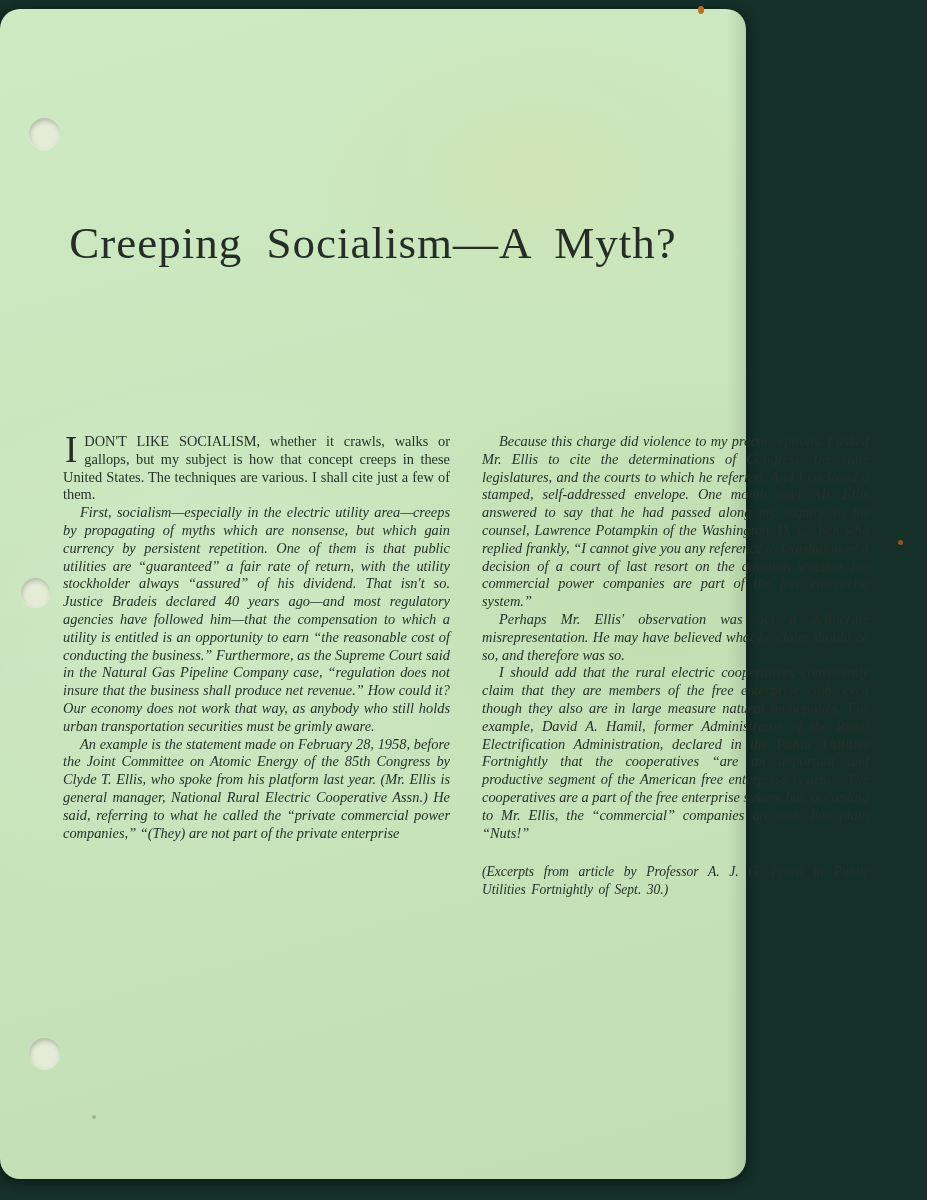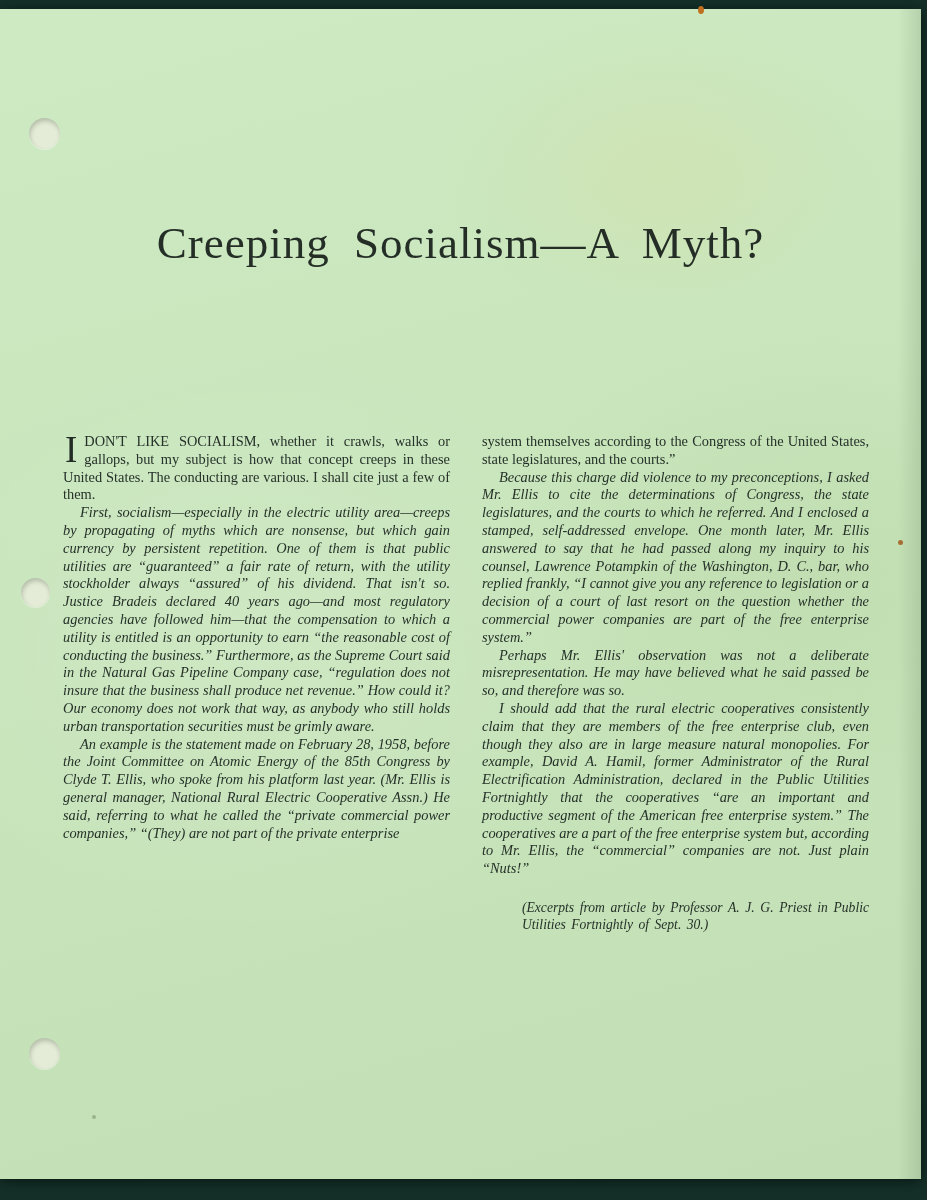"Creeping Socialism—A Myth?" .paper { border-radius: none -> 20px; width: 921px -> 746px }
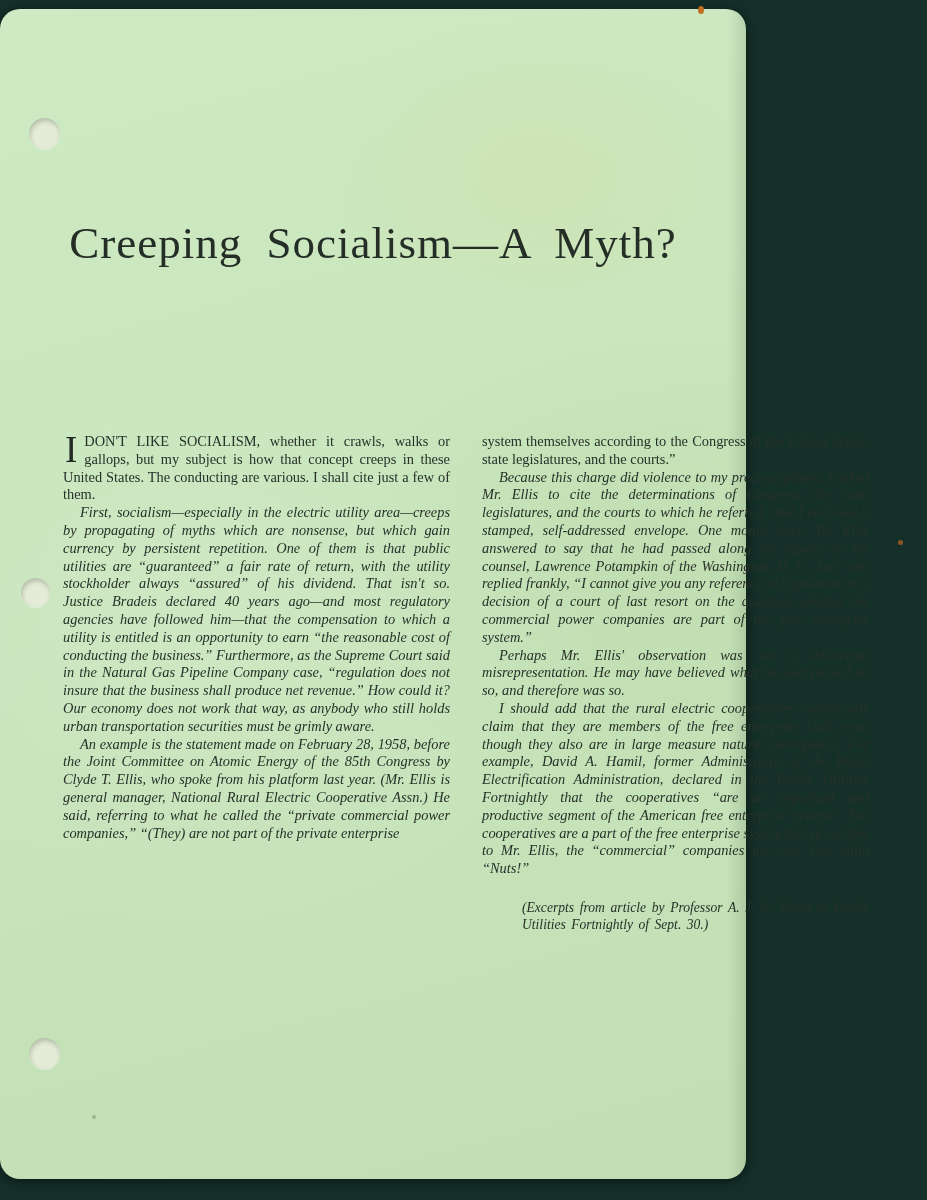"DON'T LIKE SOCIALISM, whether it" span { text: conducting -> techniques }
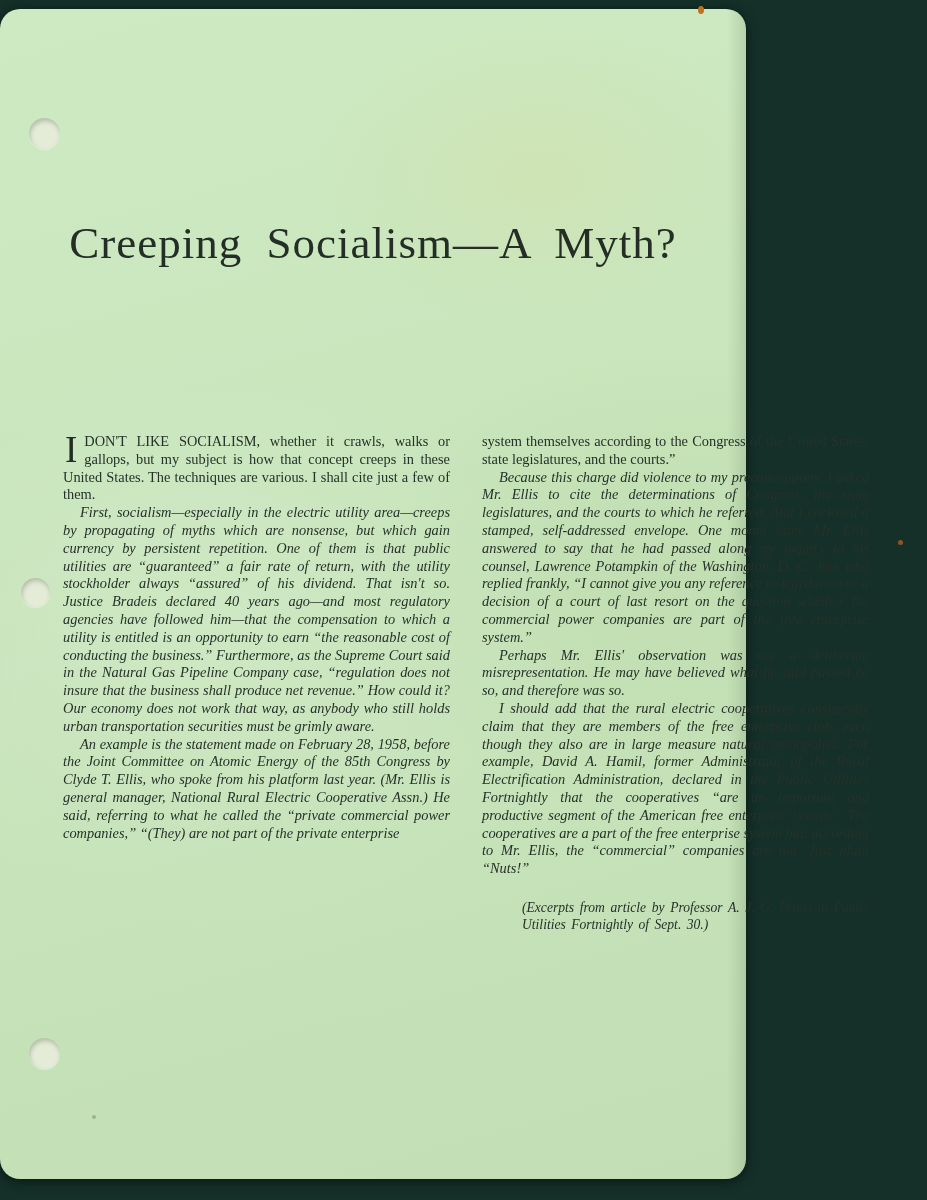"system themselves according to the" p.para { html: <p>system themselves according to the Congress of the United States, state legislatures, and the courts.”</p> -> none }
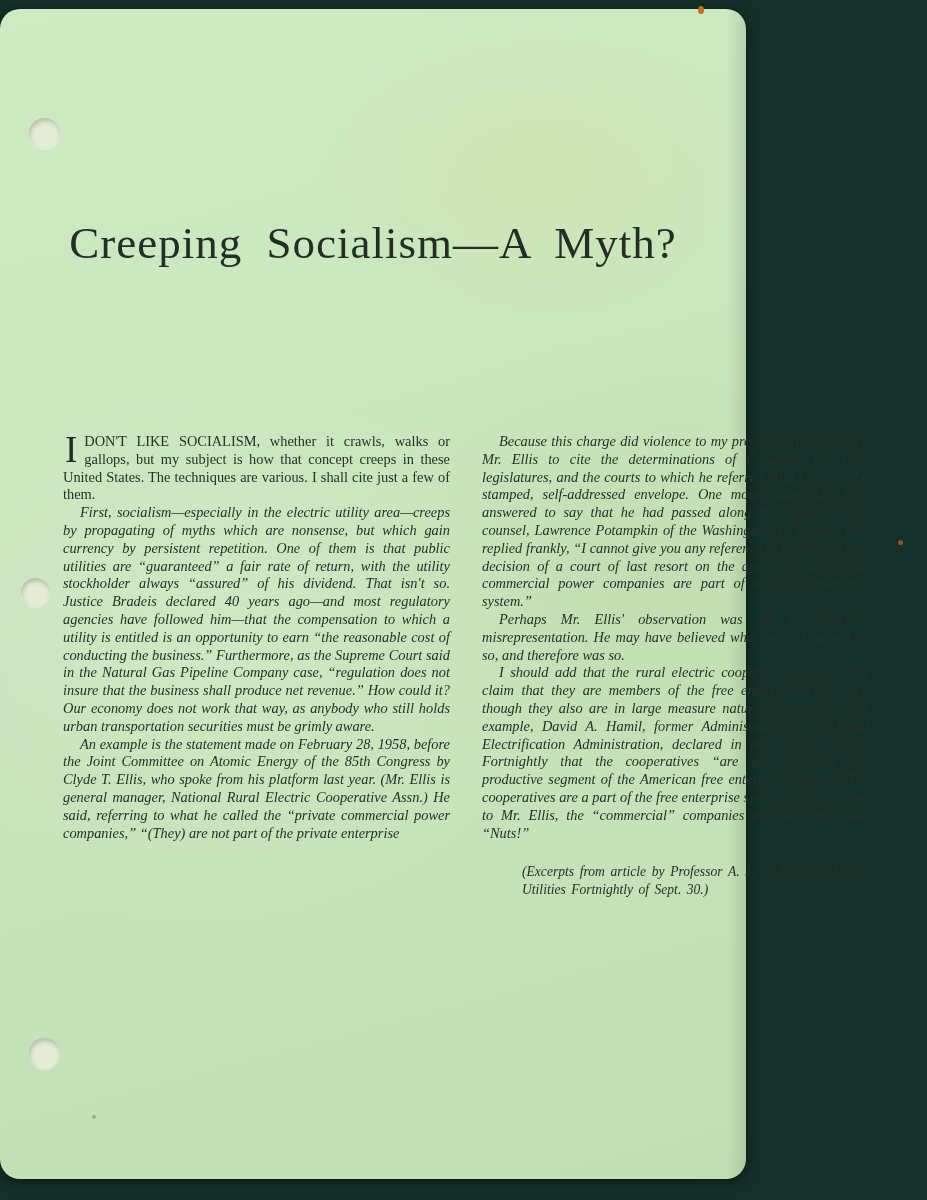"Perhaps Mr. Ellis' observation was" p.para { text: said passed -> claim should }
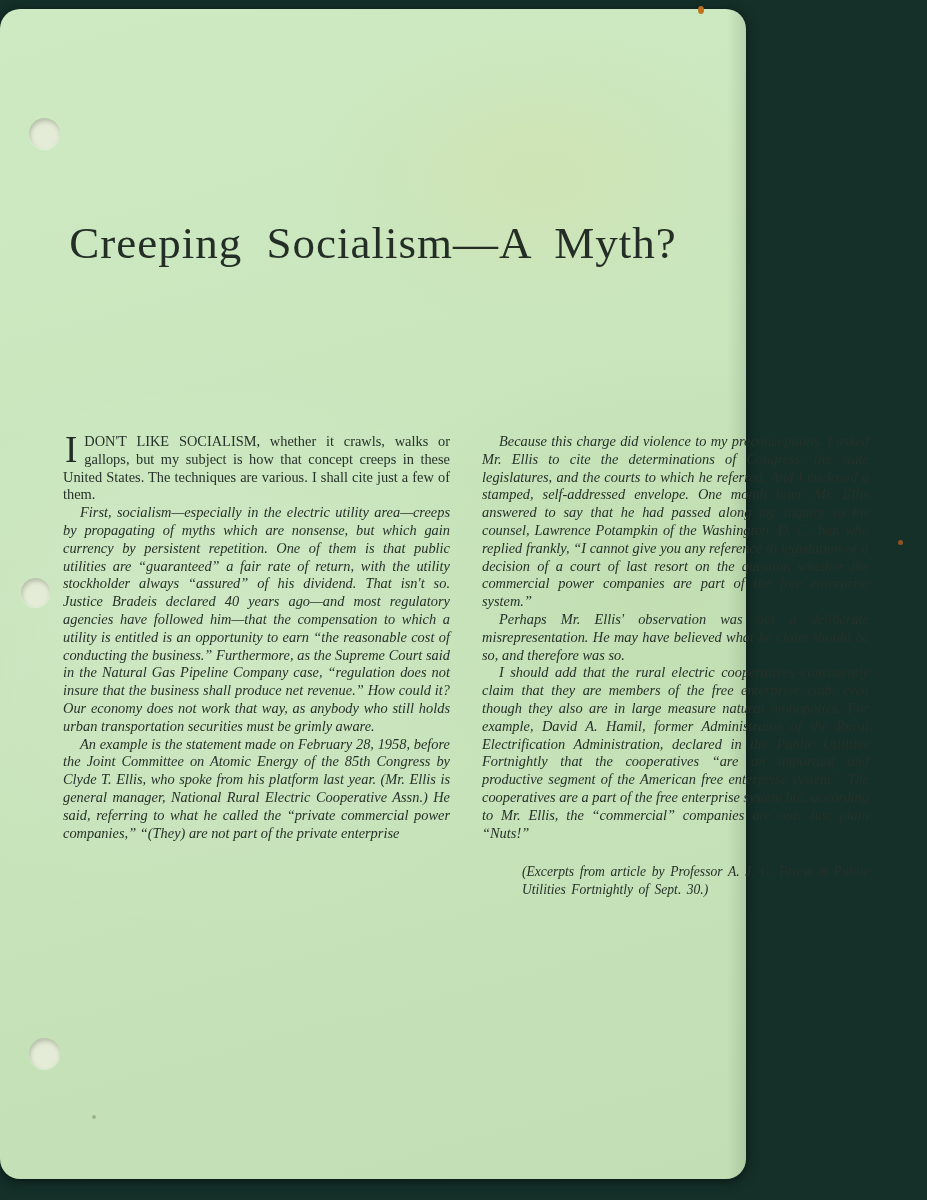"(Excerpts from article by Professor" .attribution { margin-left: 40px -> none }
